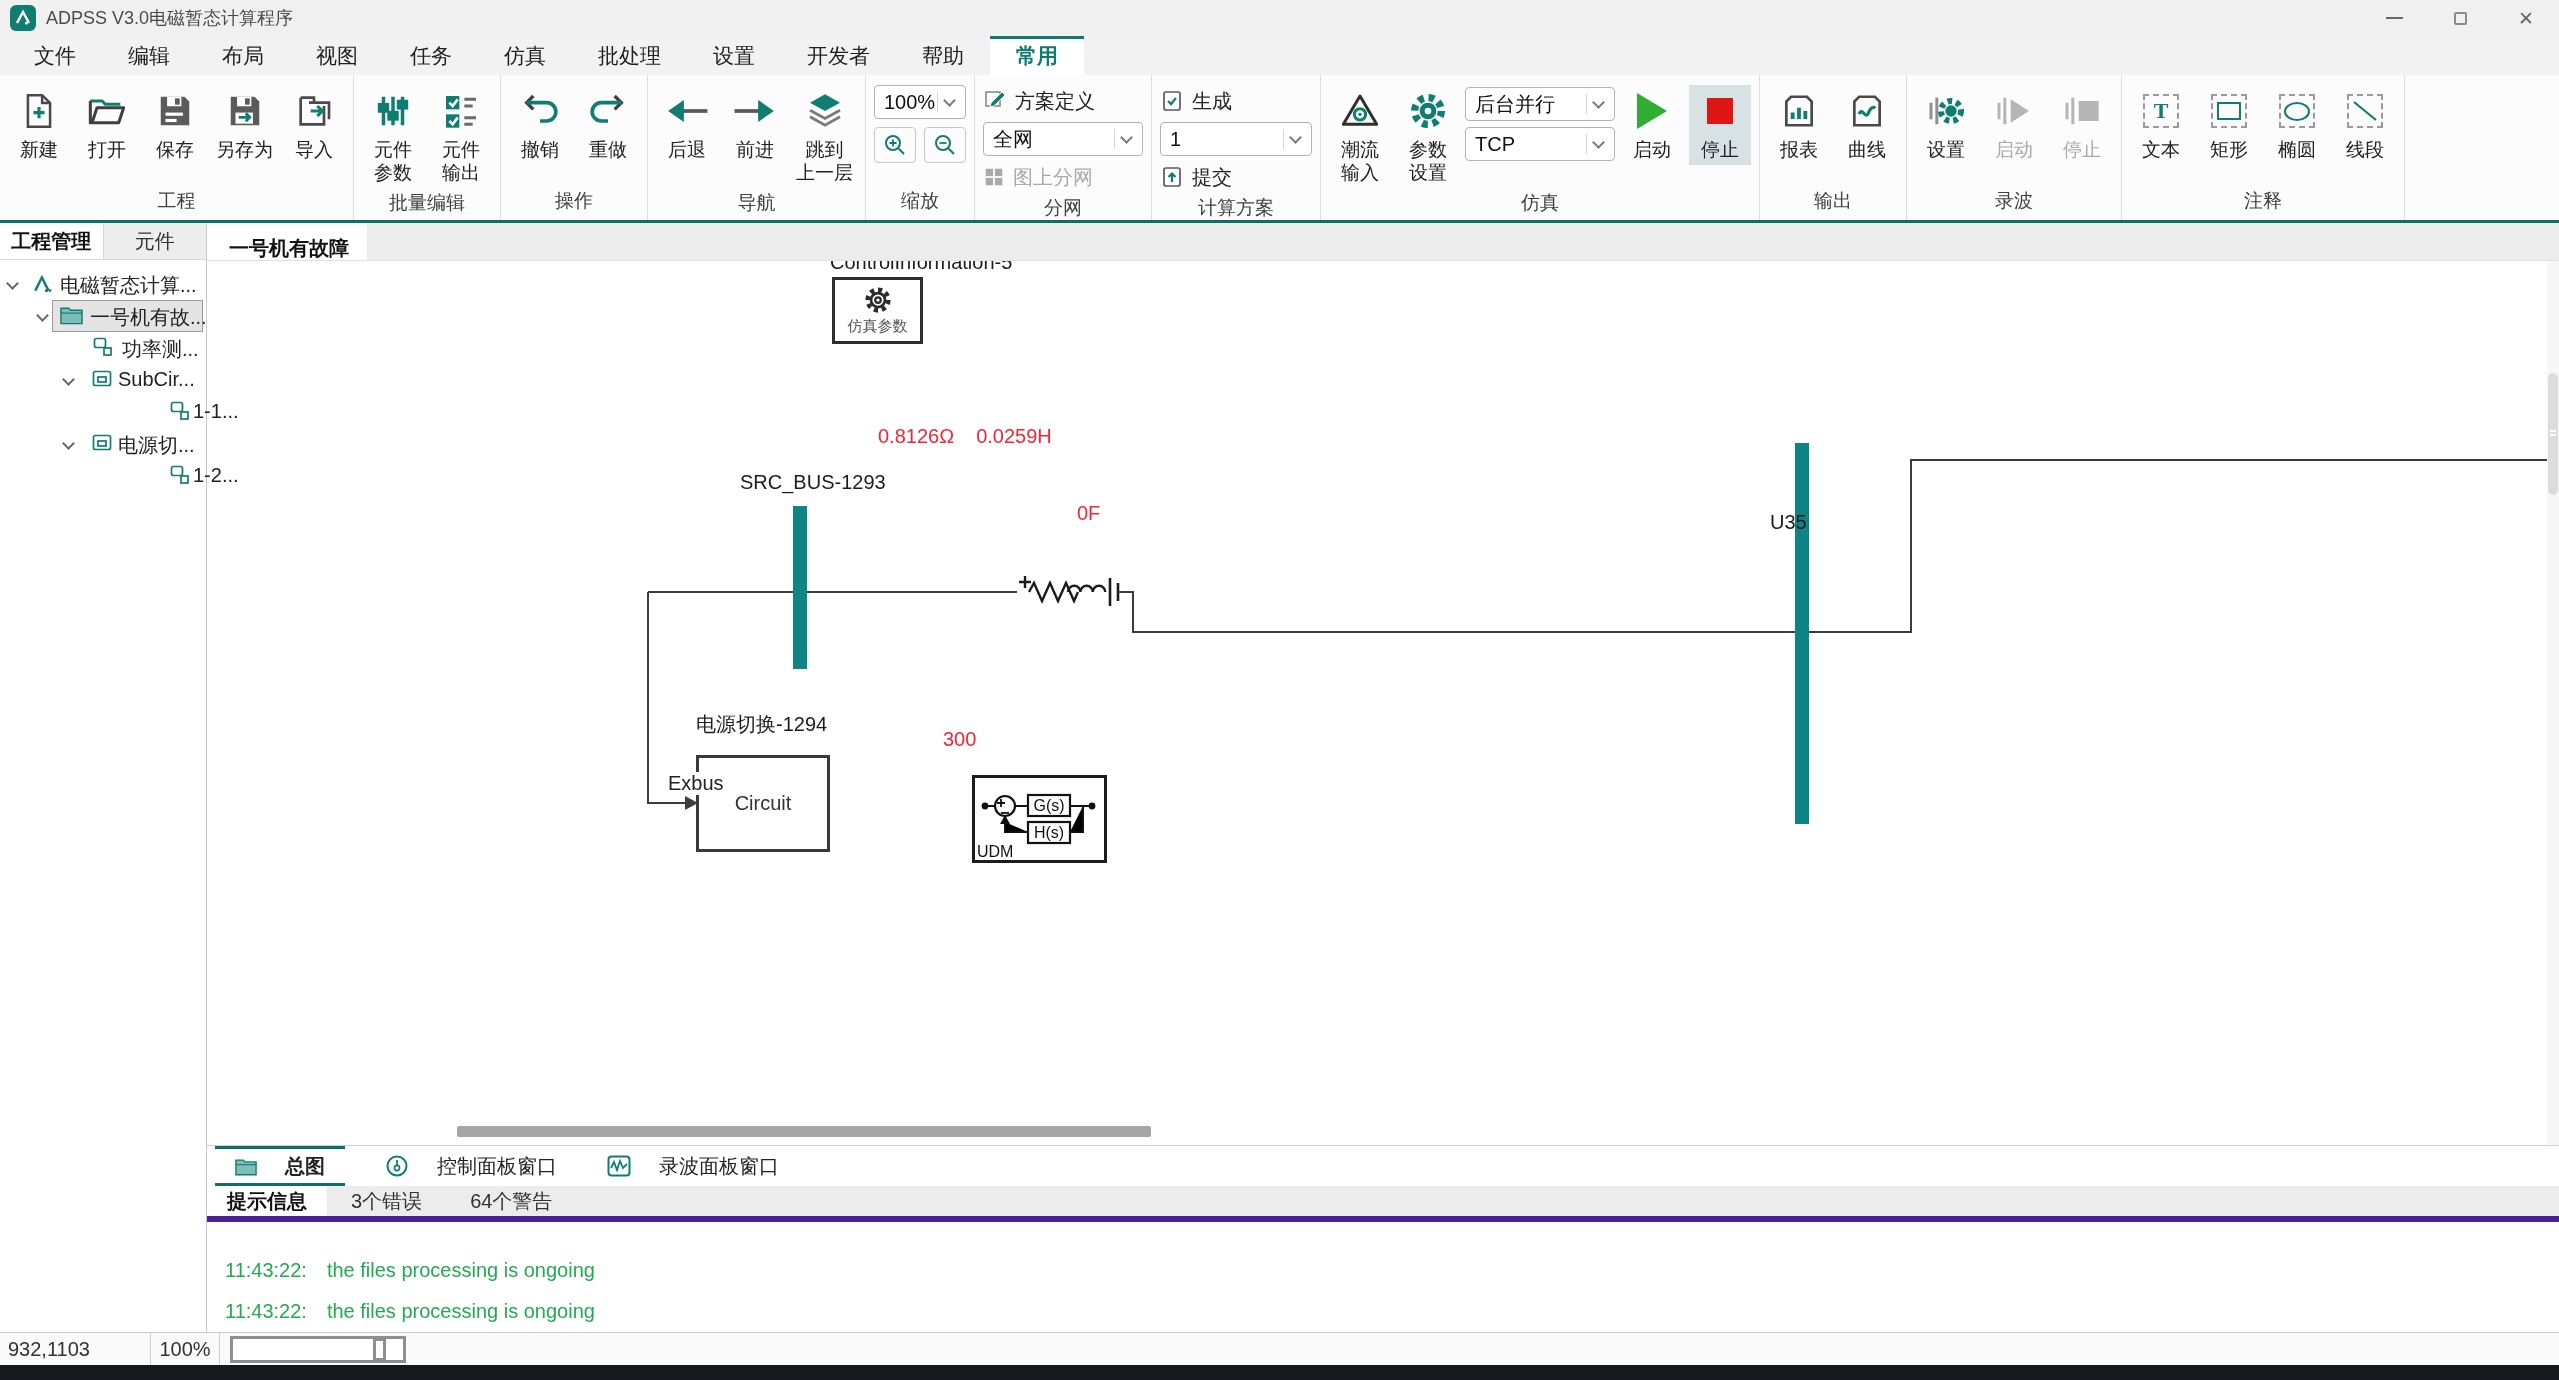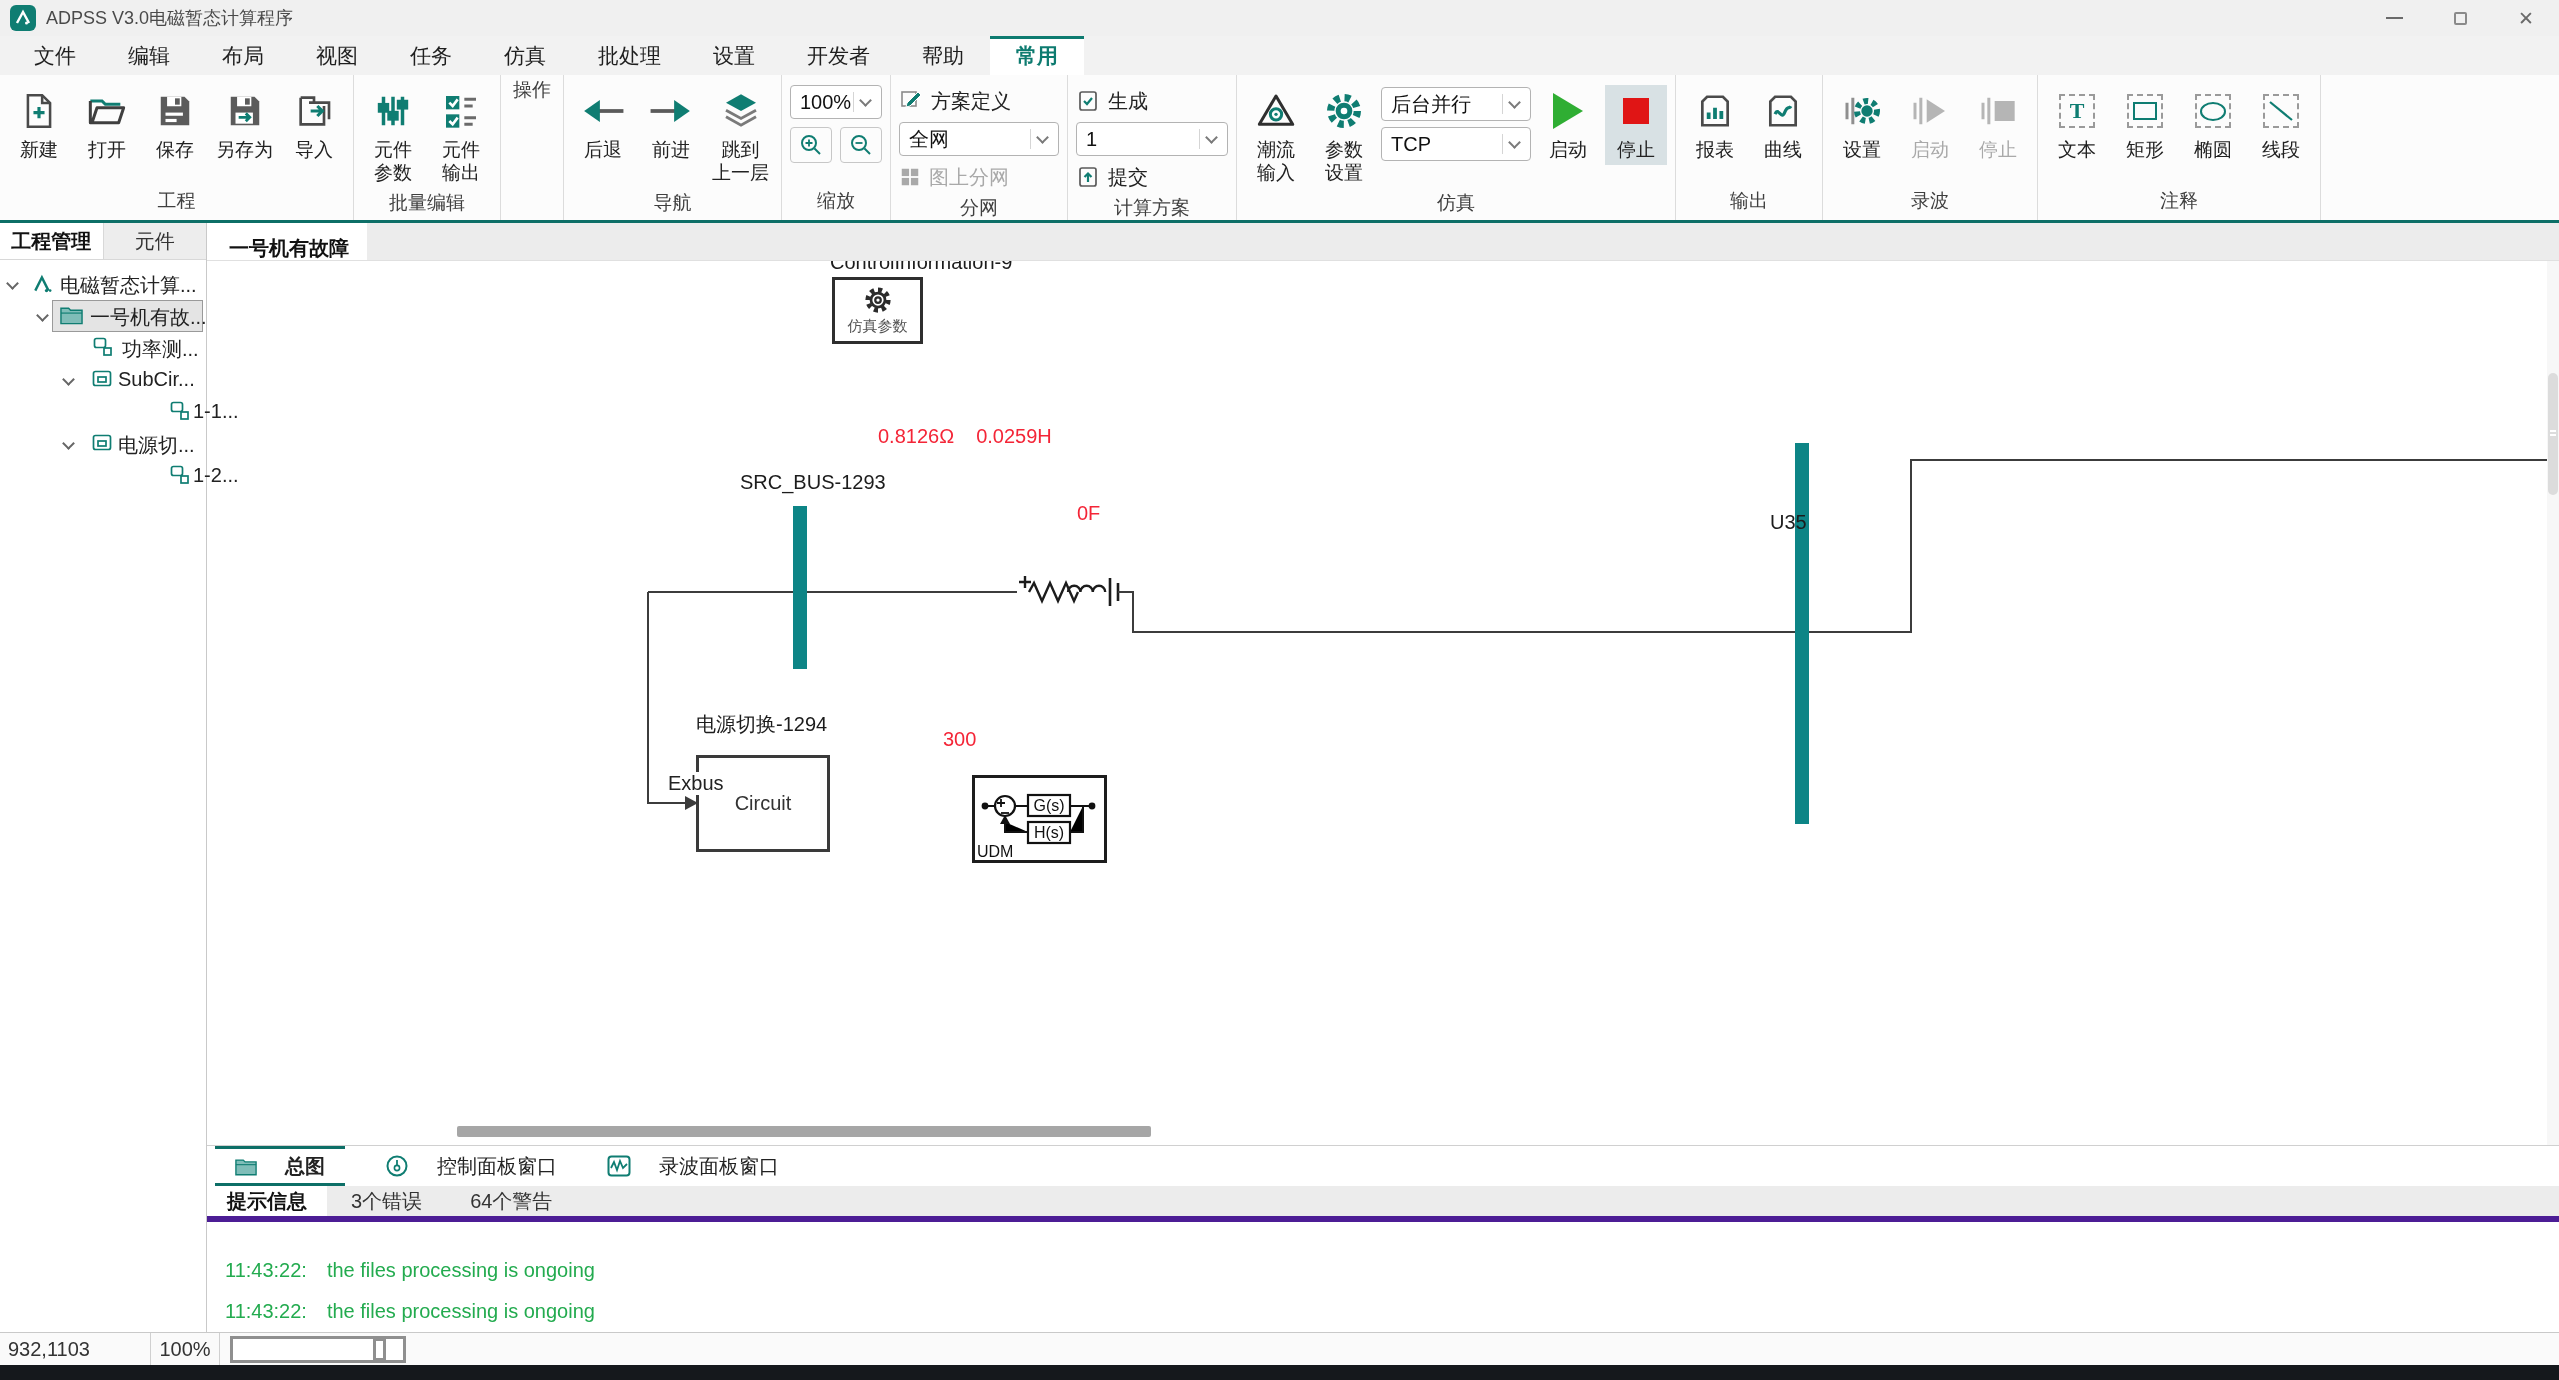"撤销" div.rbody { html: none -> <div> <div> <div> <svg> <path></path> <path></path> </svg> </div> <div>撤销</div> </div> <div> <div> <svg> <path></path> <path></path> </svg> </div> <div>重做</div> </div> </div> }
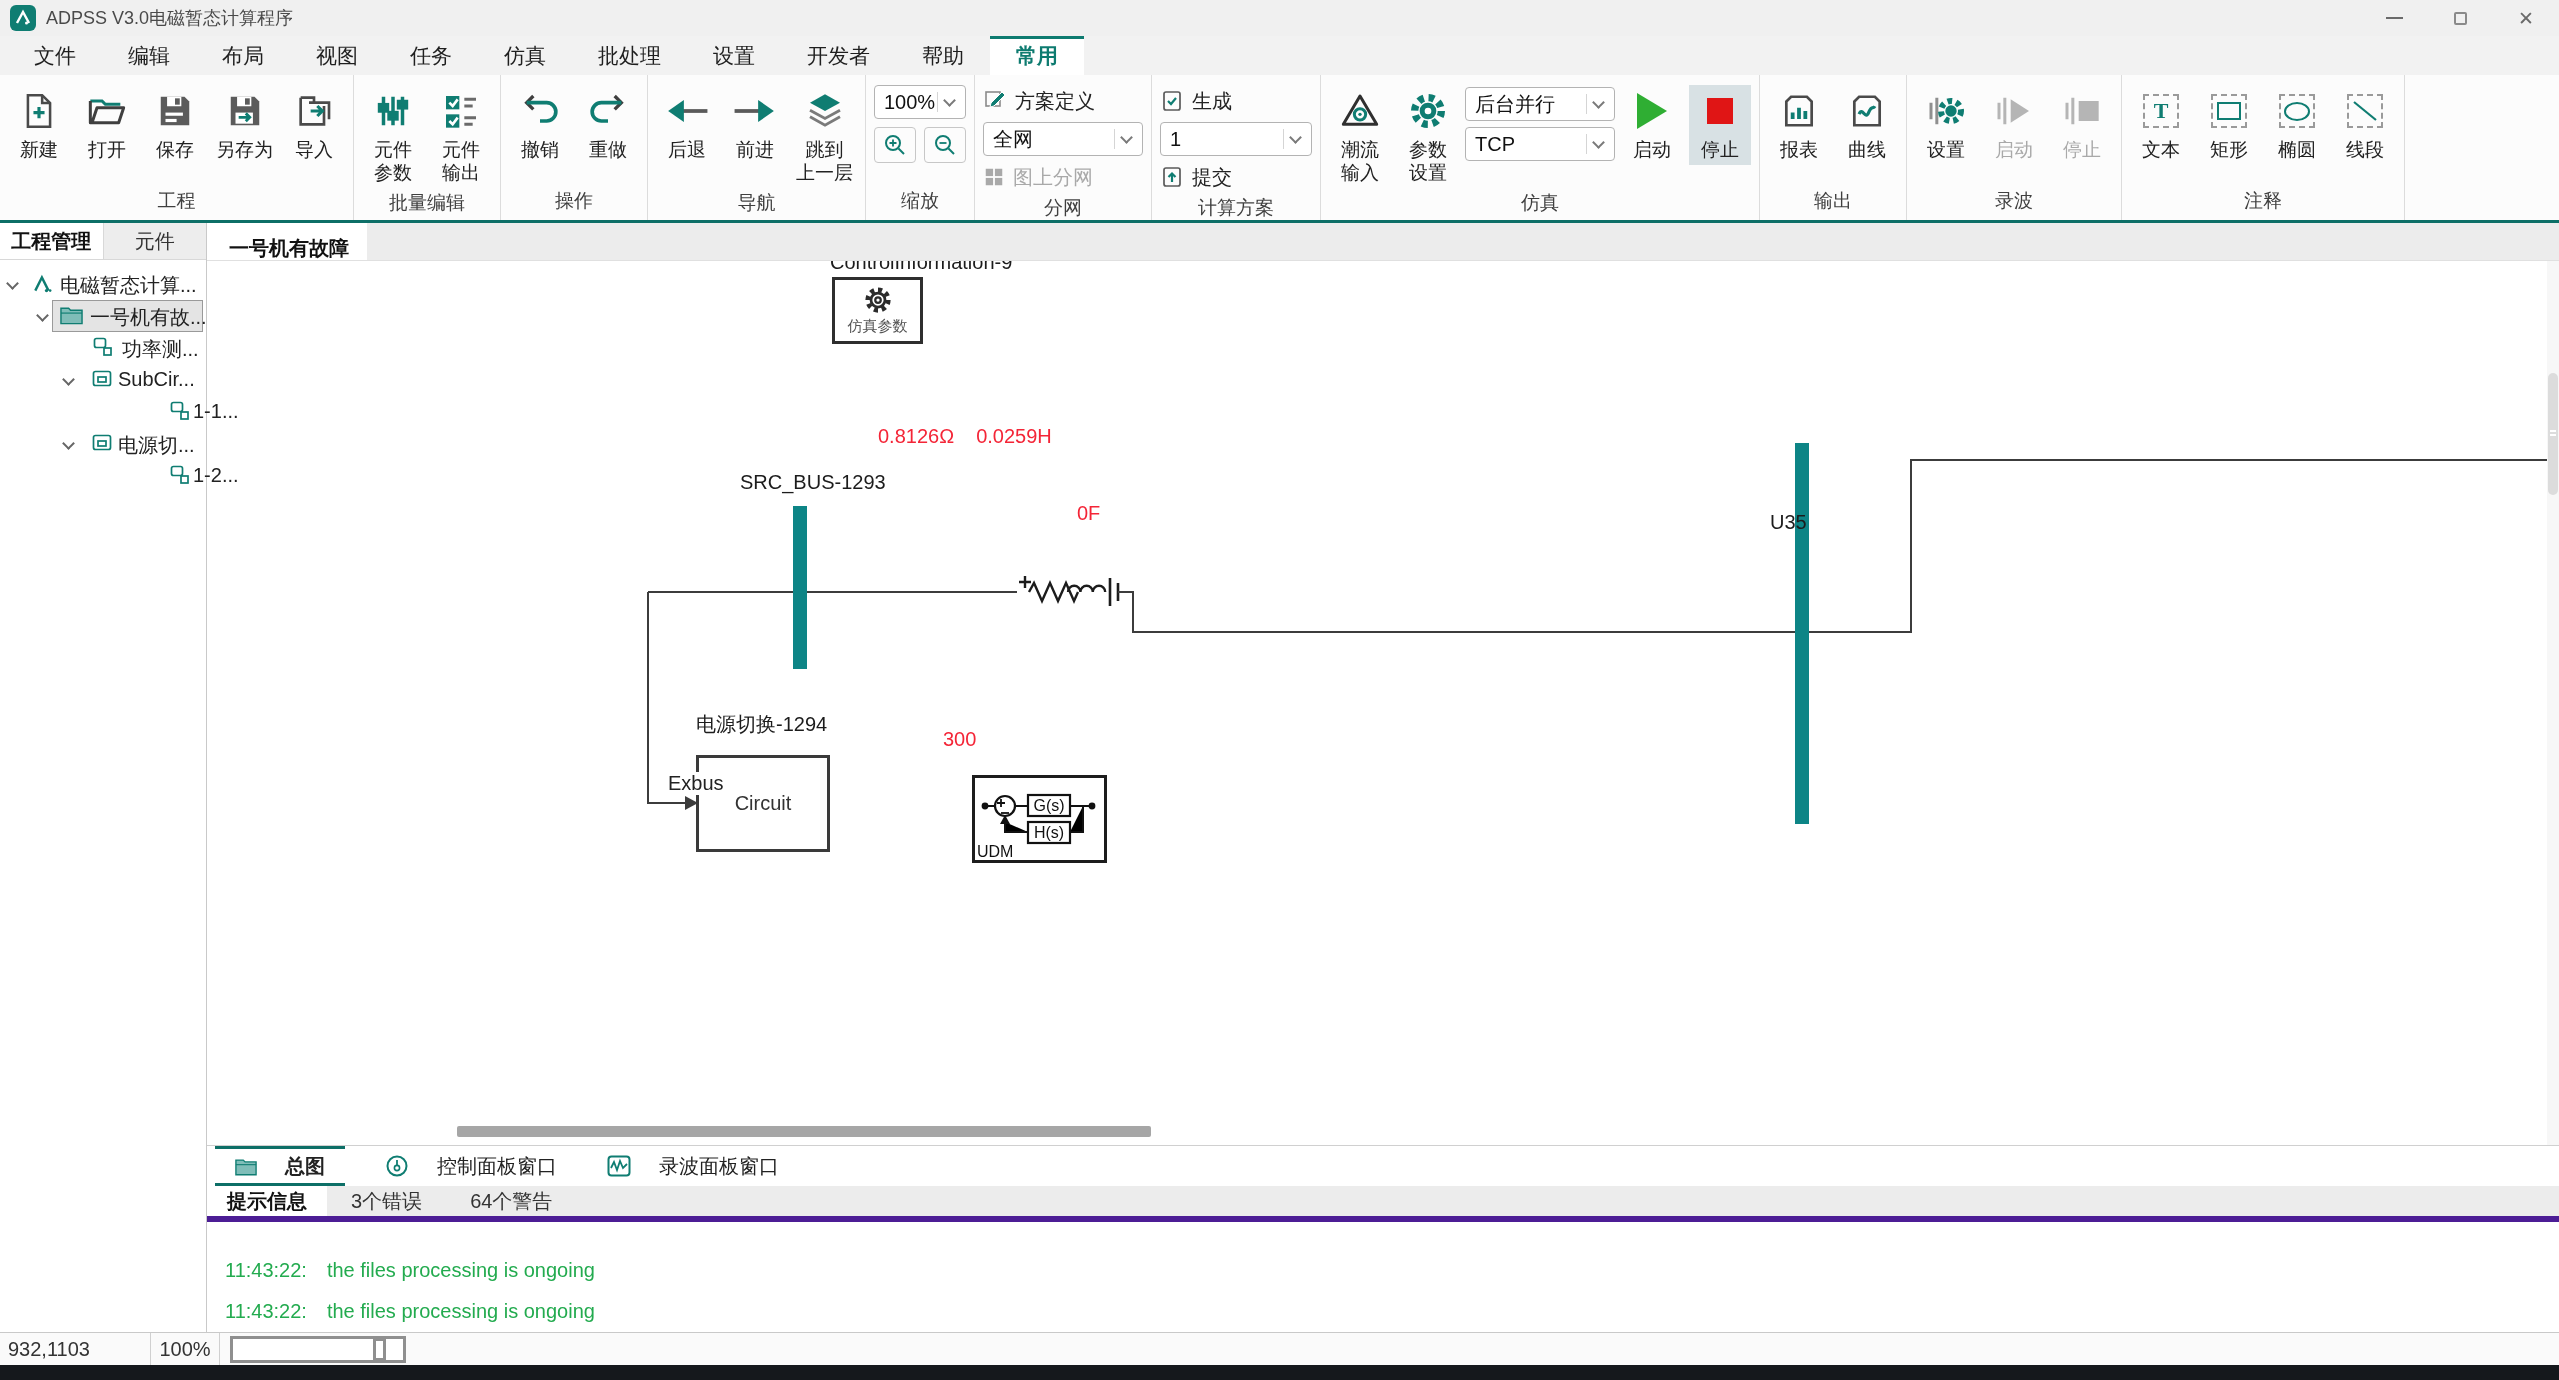"ControlInformation-9" div.cv-label { text: ControlInformation-9 -> ControlInformation-5 }
